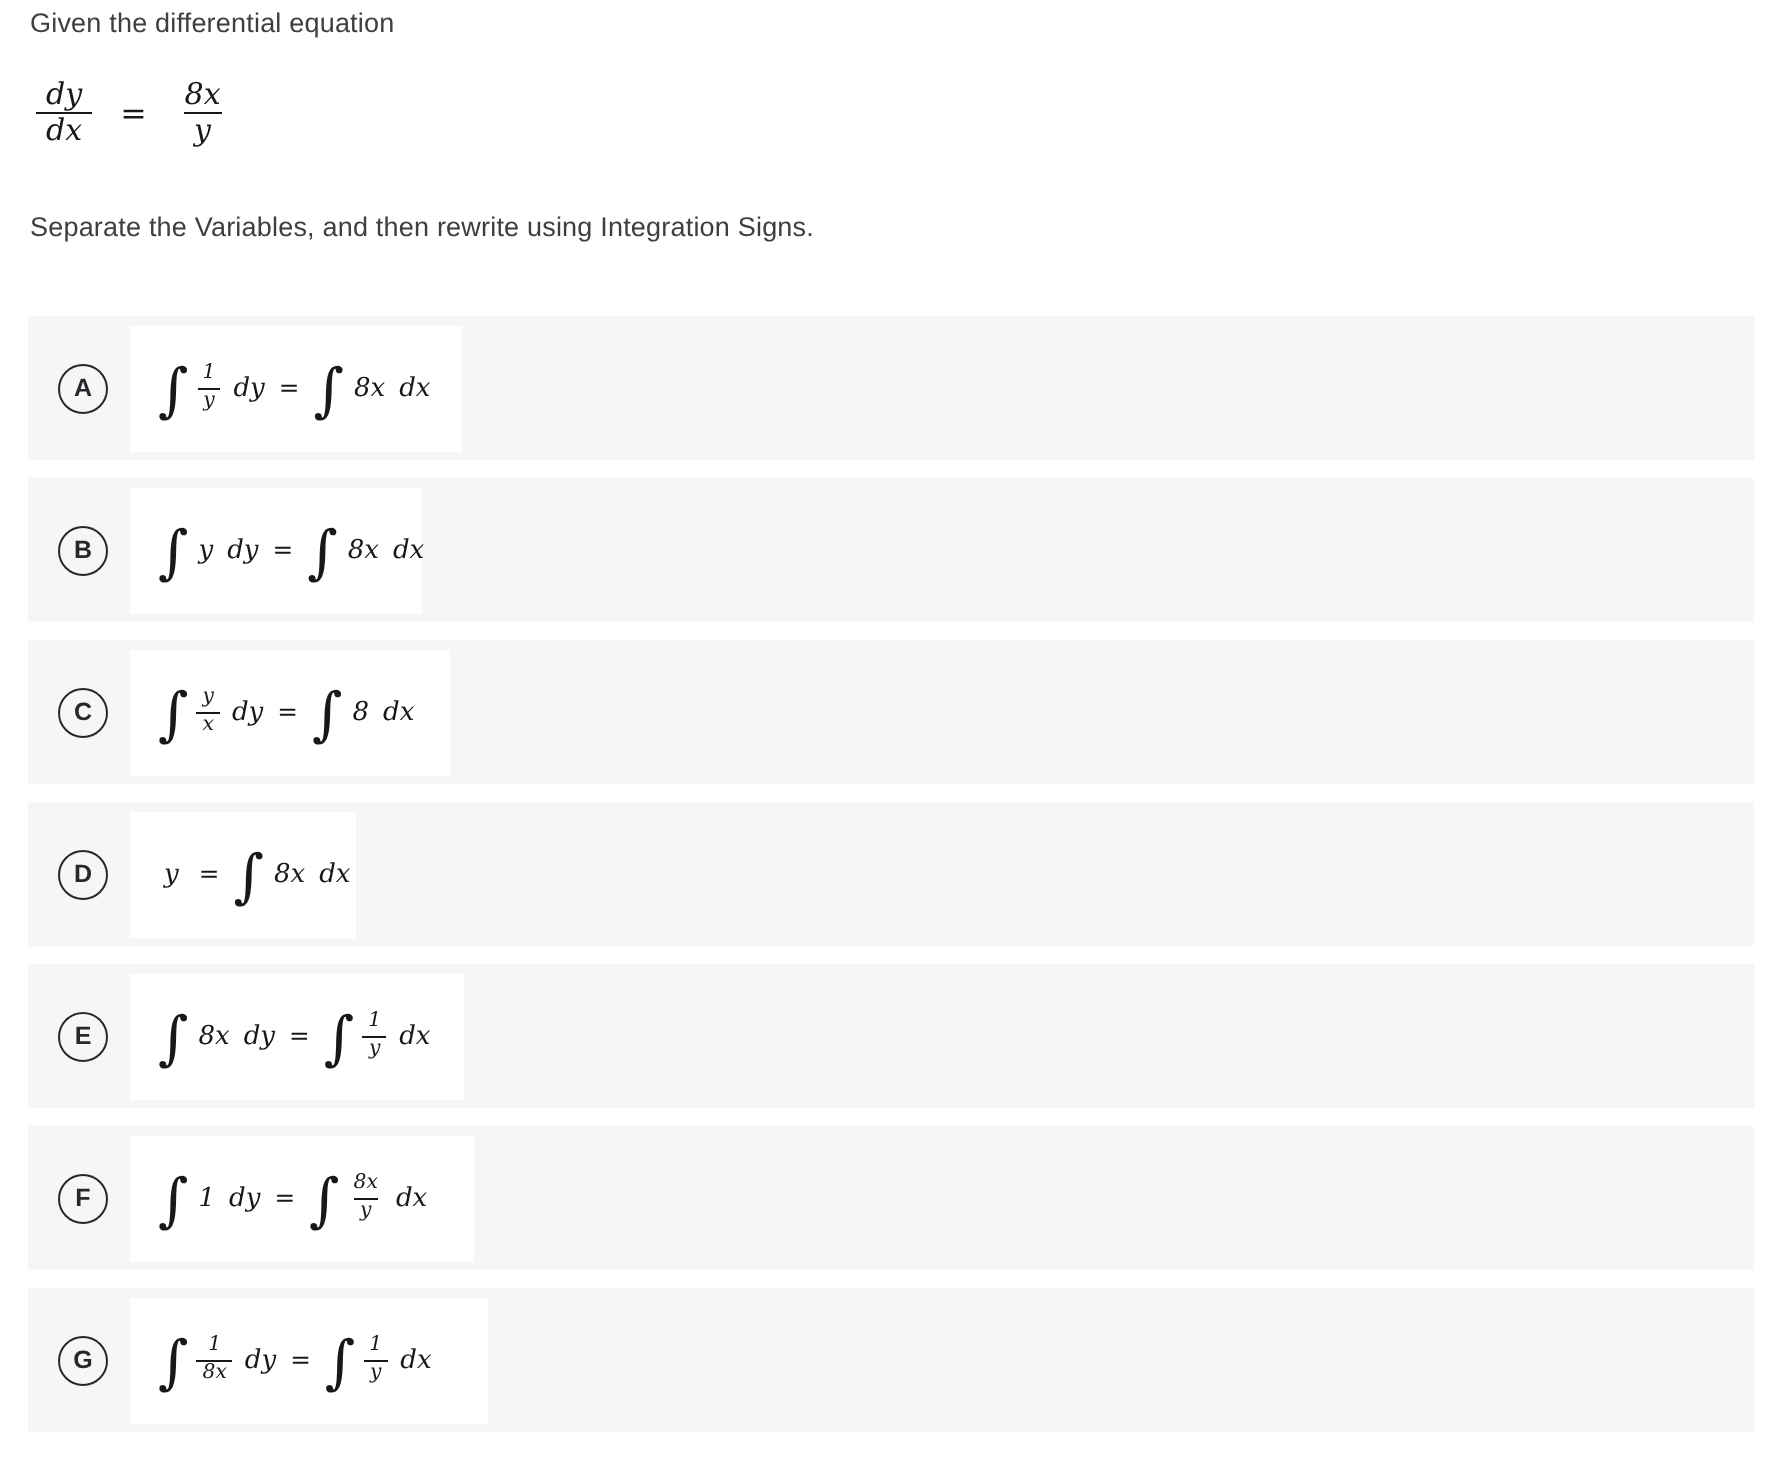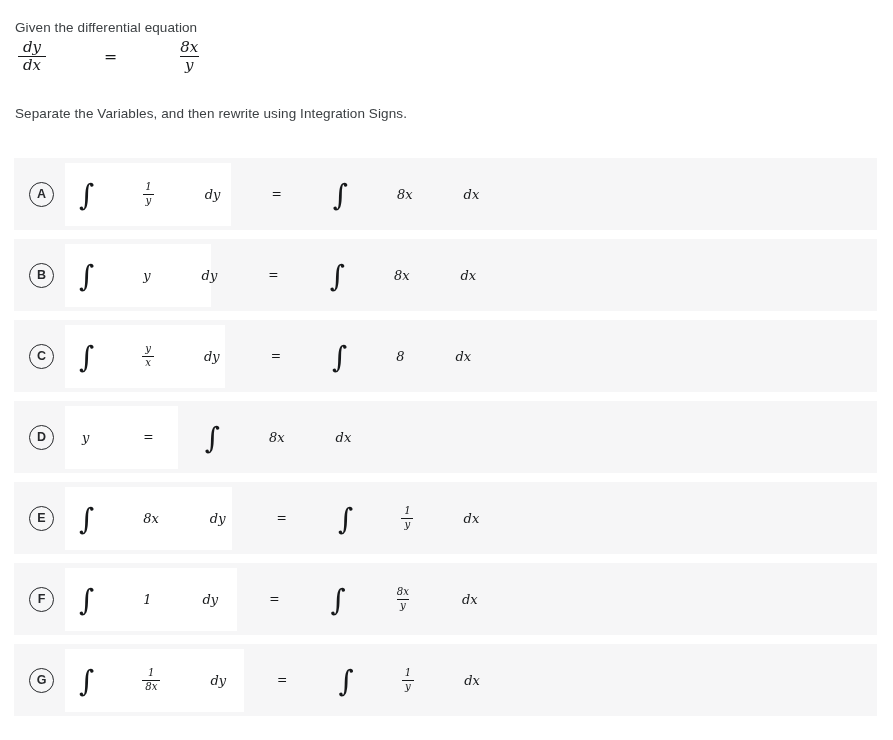"Given the differential equation" #prompt-line-1 { top: 20px -> 4px }
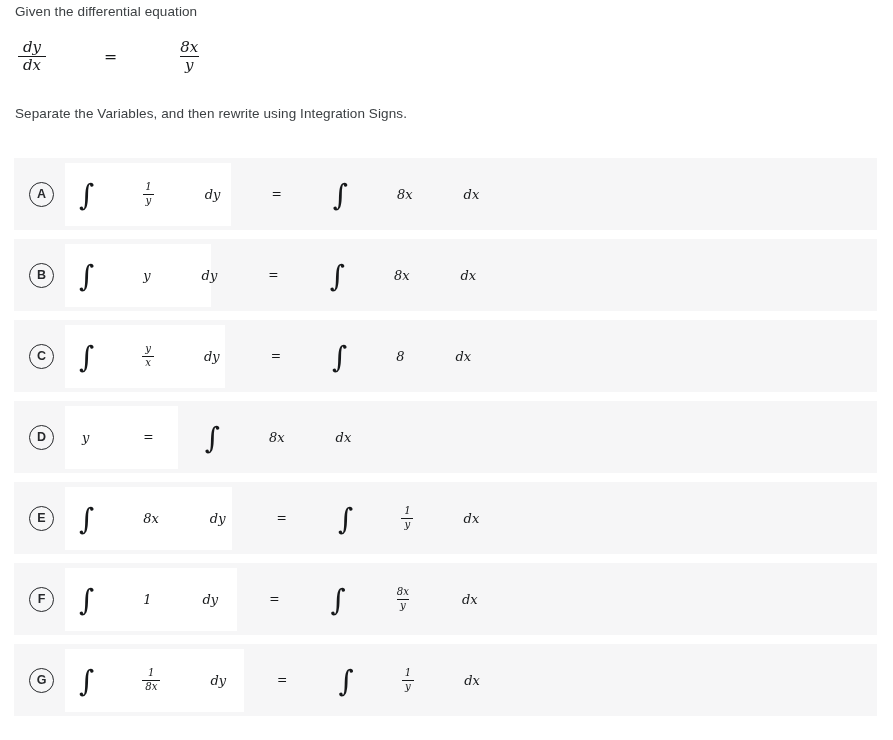"dy" .math { gap: 44px -> none }
